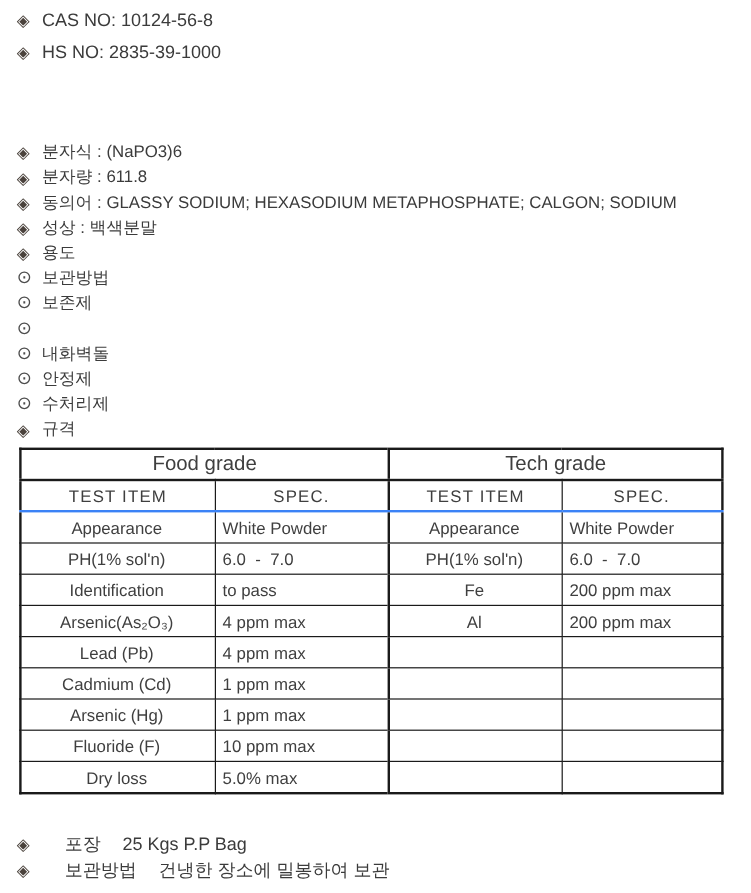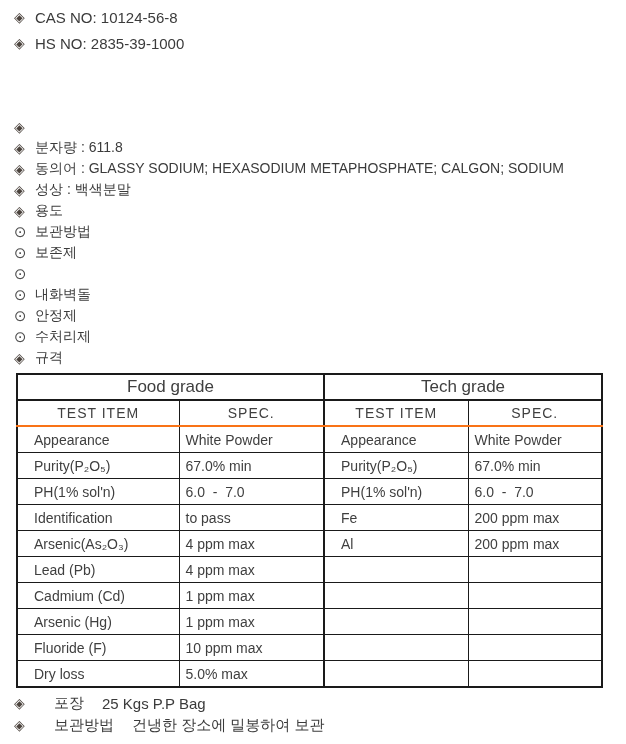"분자식 : (NaPO3)6" span { html: none -> <span>분자식 : (NaPO3)6</span> }
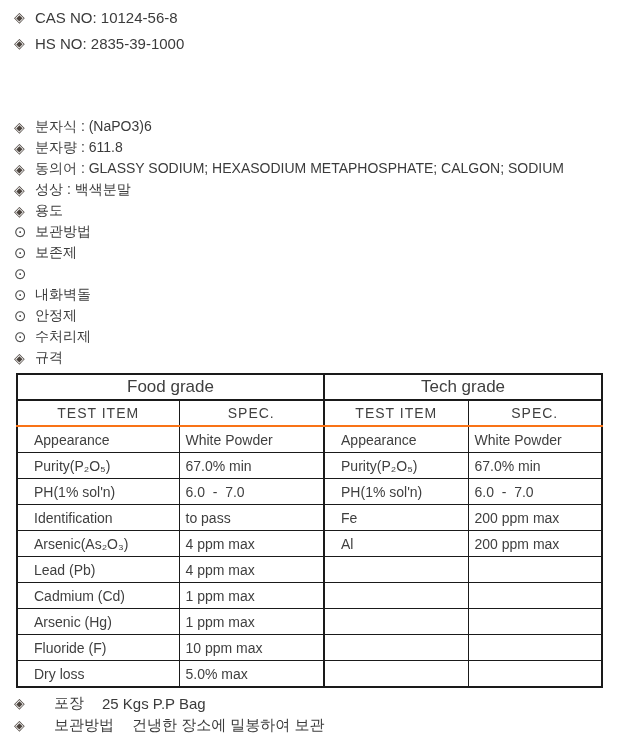"TEST ITEM" .colhead-row th { border-bottom: 2px solid #f97316 -> 2px solid #3b82f6 }
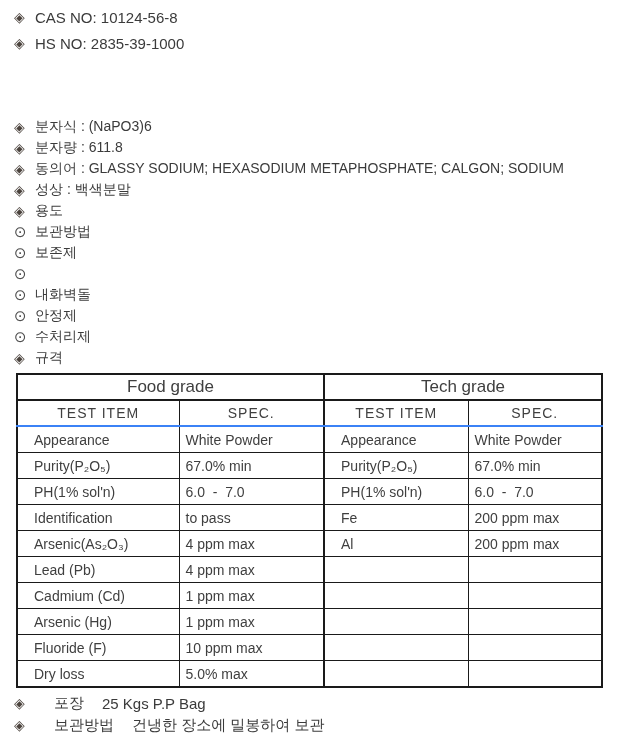"Appearance" .spec-table td.item { padding-left: 16px -> 4px; text-align: left -> center }
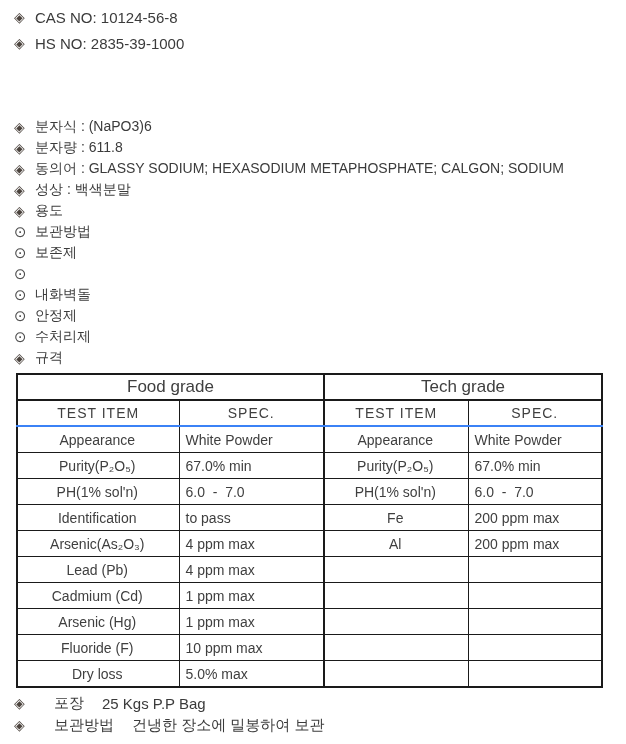"Purity(P₂O₅)" tr { html: <tr> <td>Purity(P₂O₅)</td> <td>67.0% min</td> <td>Purity(P₂O₅)</td> <td>67.0% min</td> </tr> -> none }
